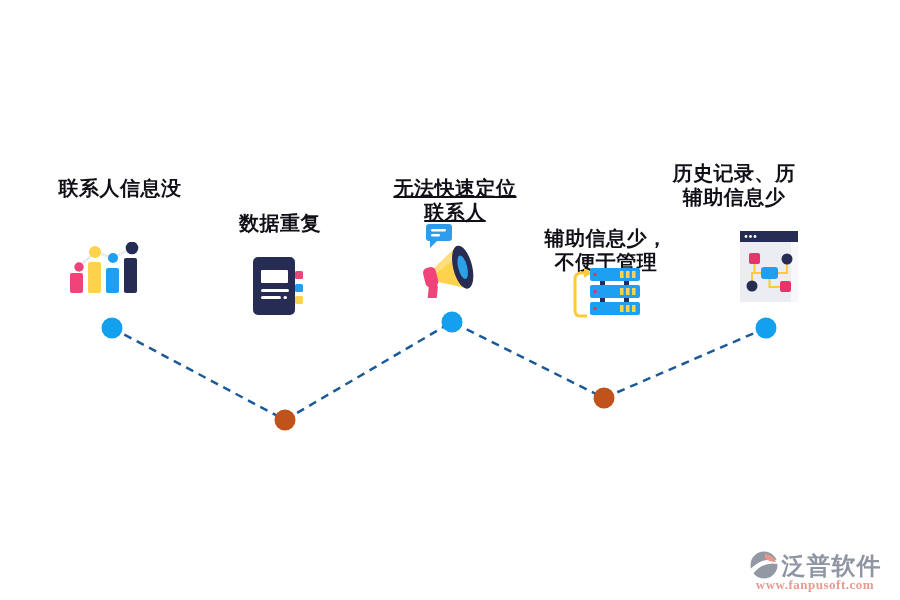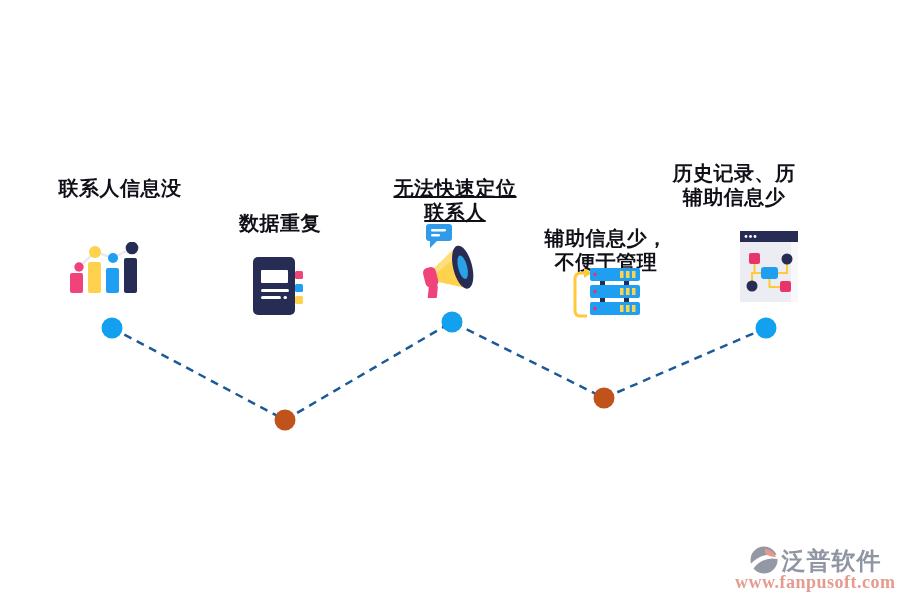"www.fanpusoft.com" .logo-url { font-size: 18px -> 13px }
